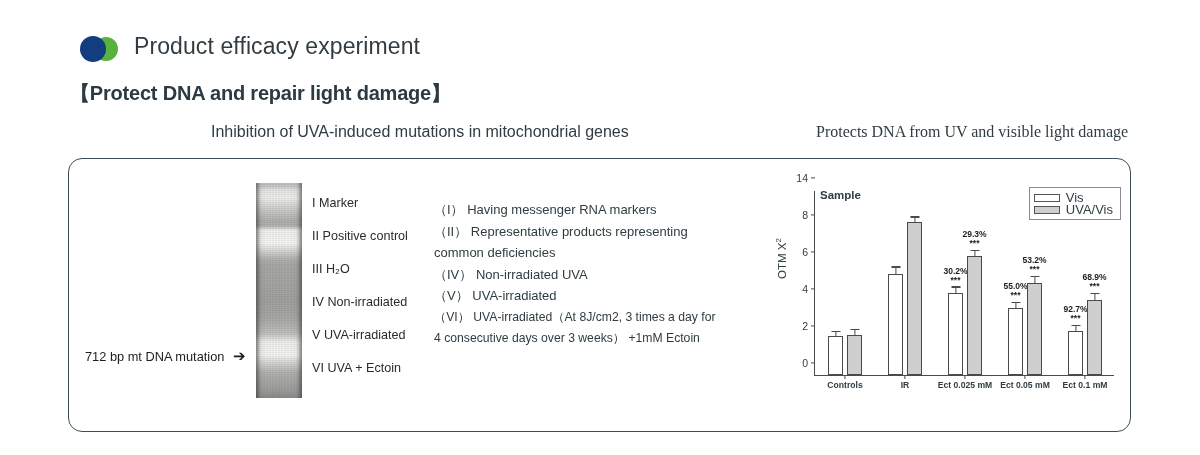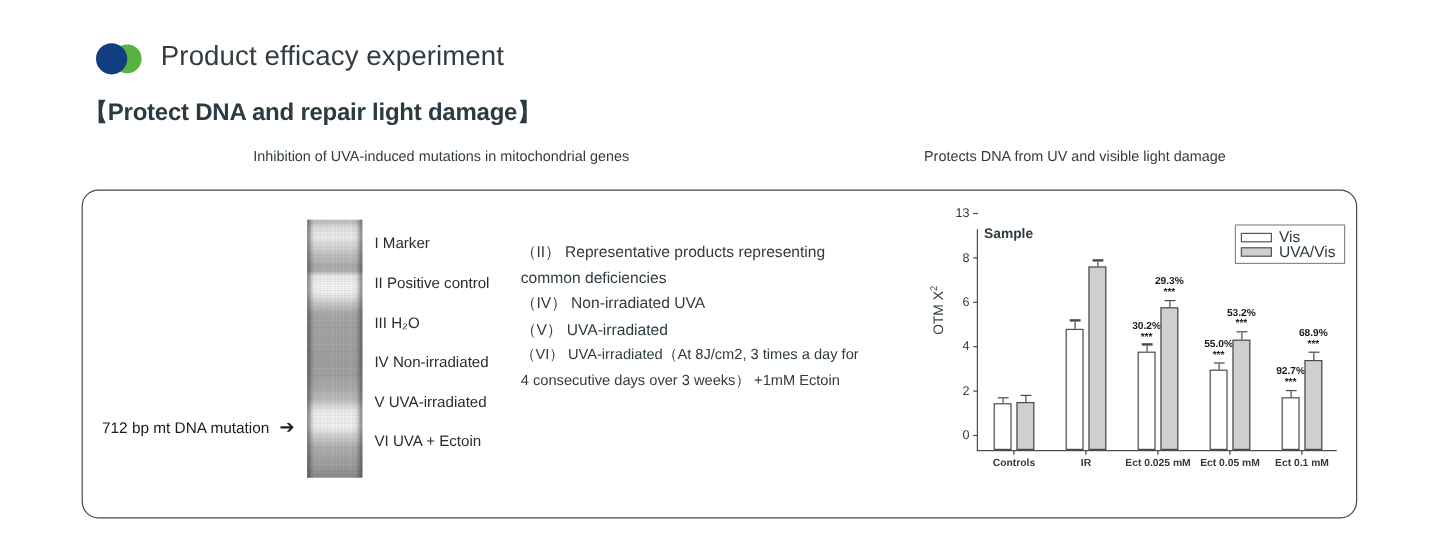"Inhibition of UVA-induced mutations in" .cap { font-size: 12px -> 16px }
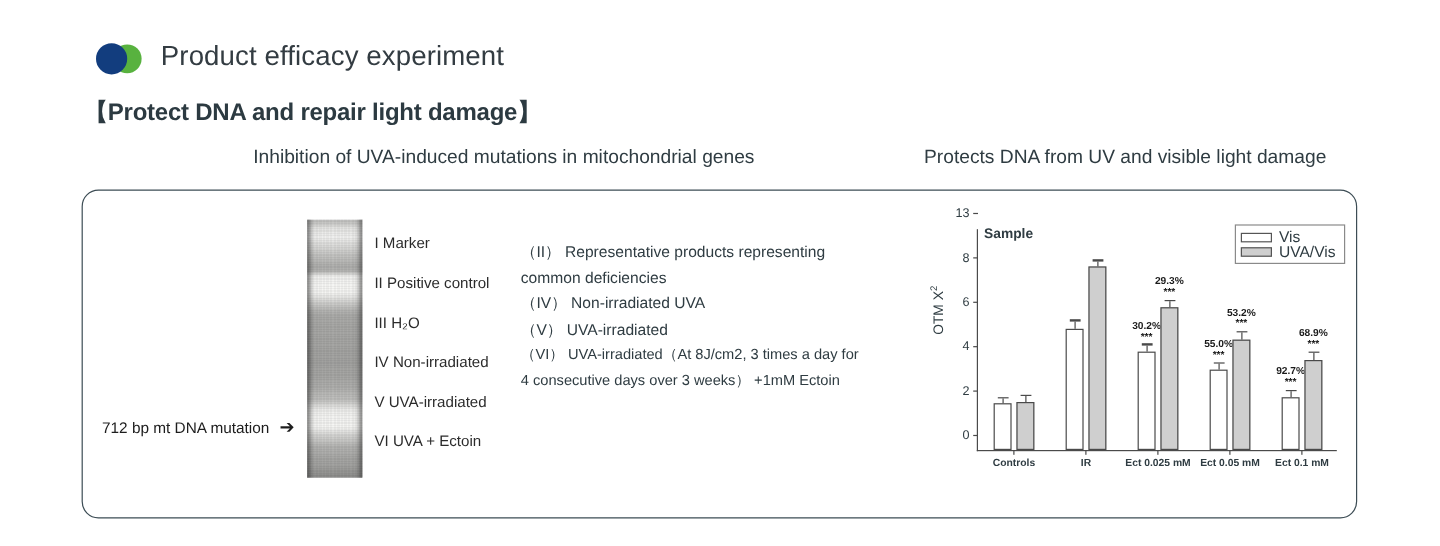"Protects DNA from UV and" .cap.right { font-family: none -> Liberation Serif, serif; left: 770px -> 816px }
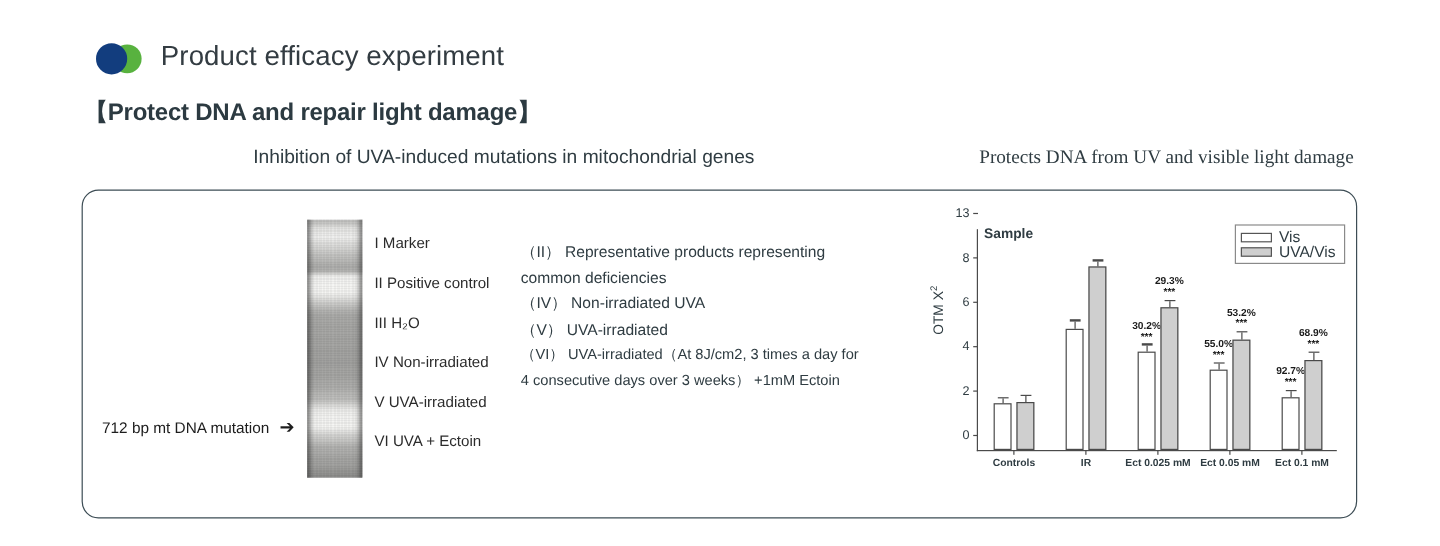"13" div.ytick { text: 13 -> 14 }
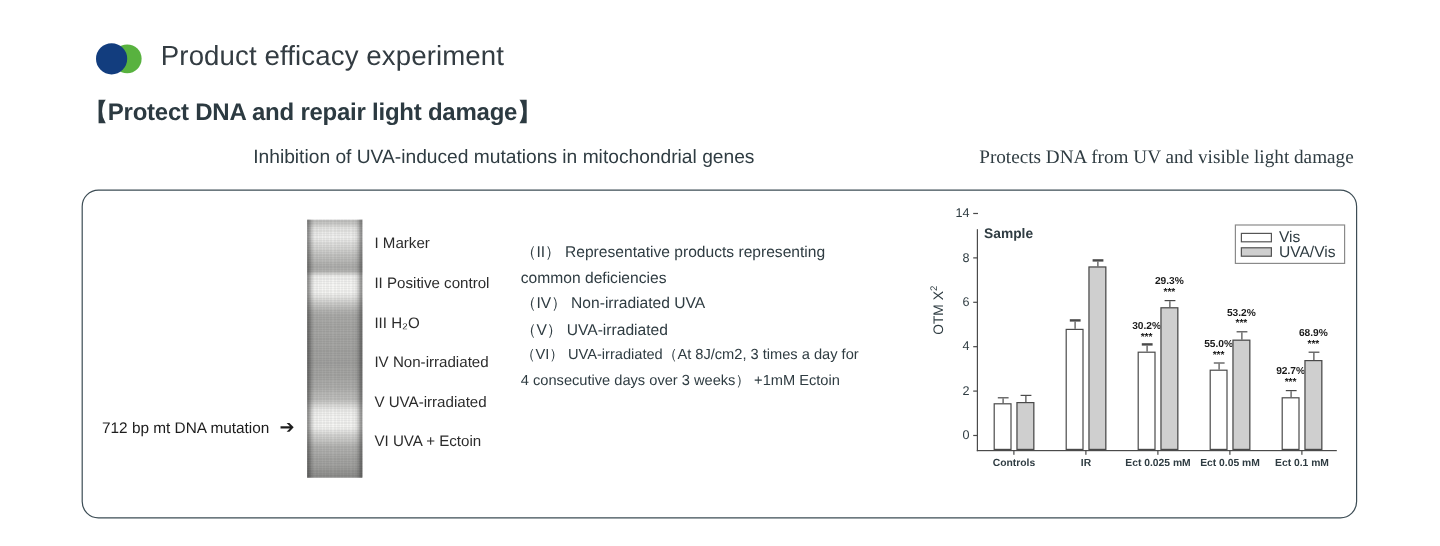"（I） Having messenger RNA markers" div.ln { html: none -> <div>（I） Having messenger RNA markers</div> }
